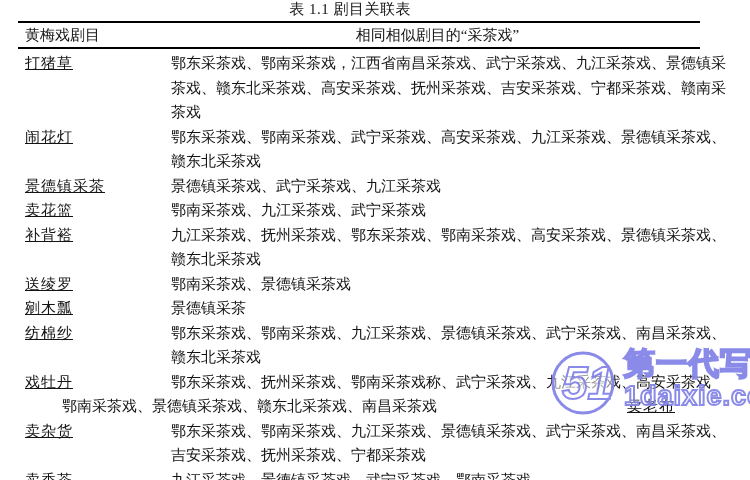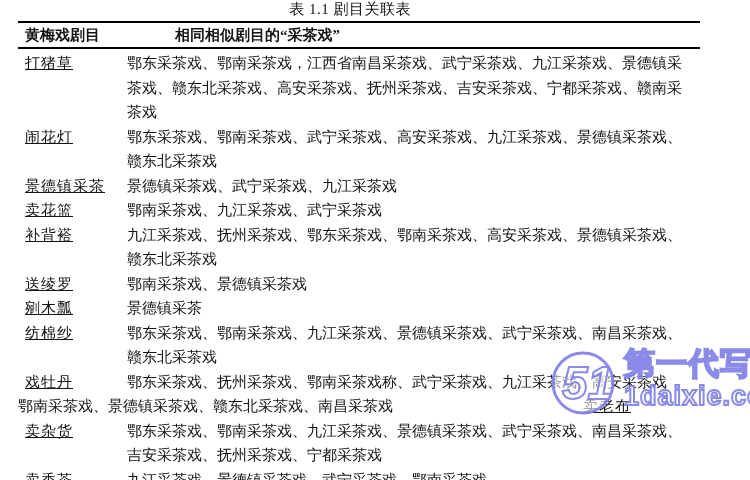"黄梅戏剧目" .thead { font-weight: bold -> none }
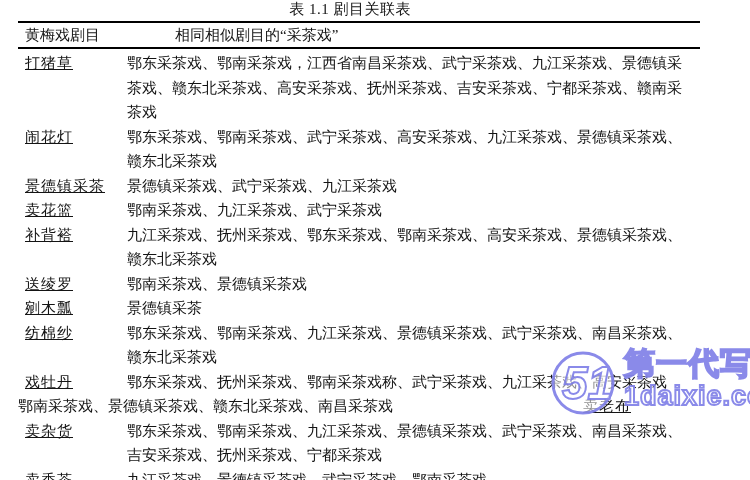"相同相似剧目的“采茶戏”" .th.col2 { text-align: none -> center }
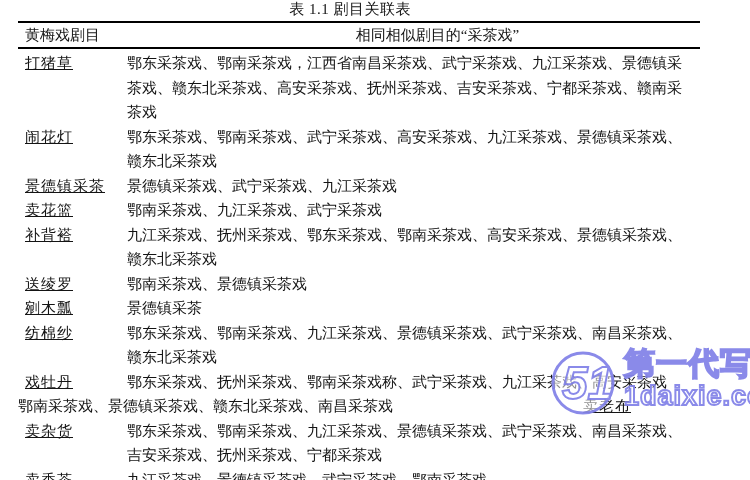"鄂东采茶戏、鄂南采茶戏，江西省南昌采茶戏、武宁采茶戏、九江采茶戏、景德镇采茶戏、" .td.col2 { margin-left: none -> 44px }
